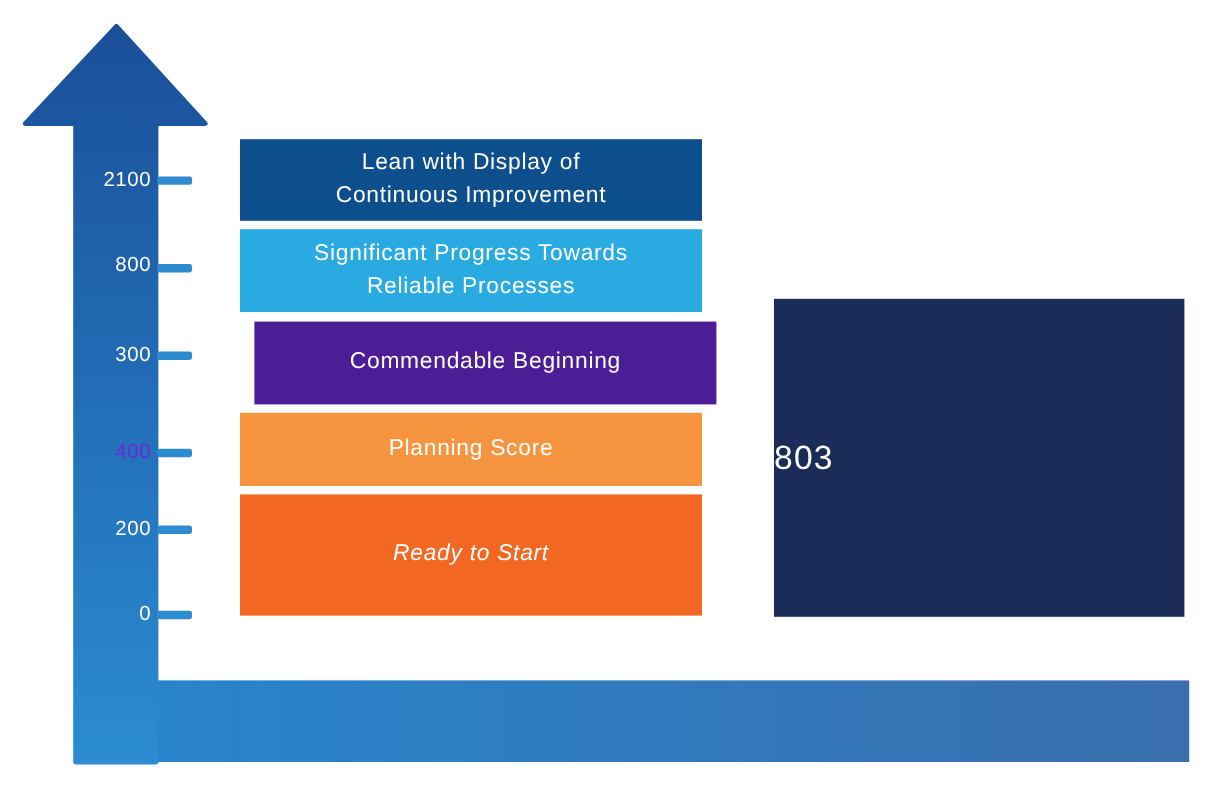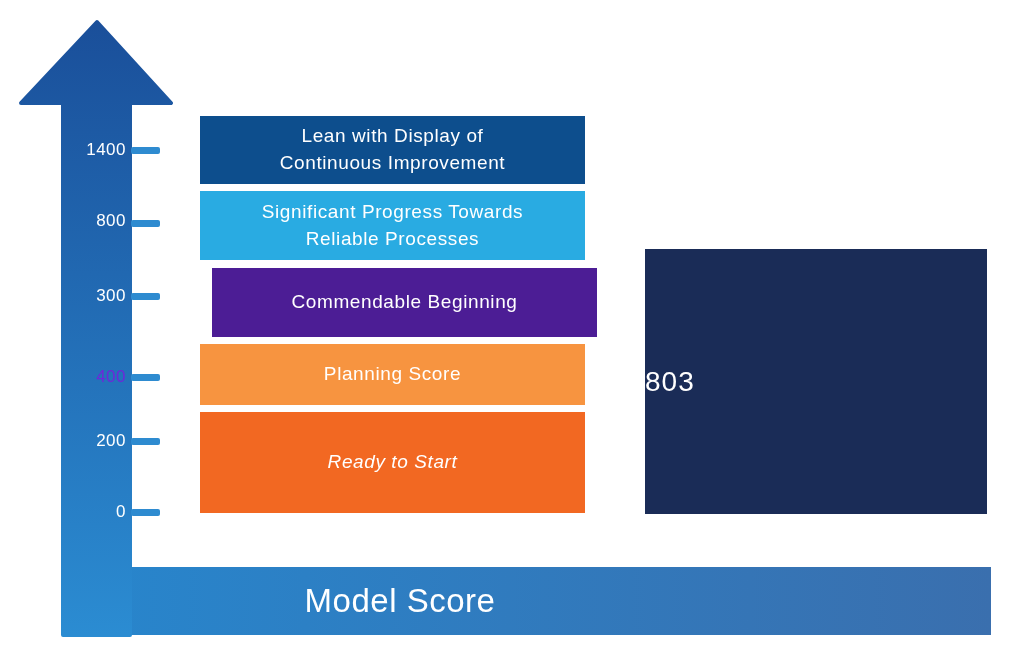"1400" div.tick-label { text: 1400 -> 2100 }
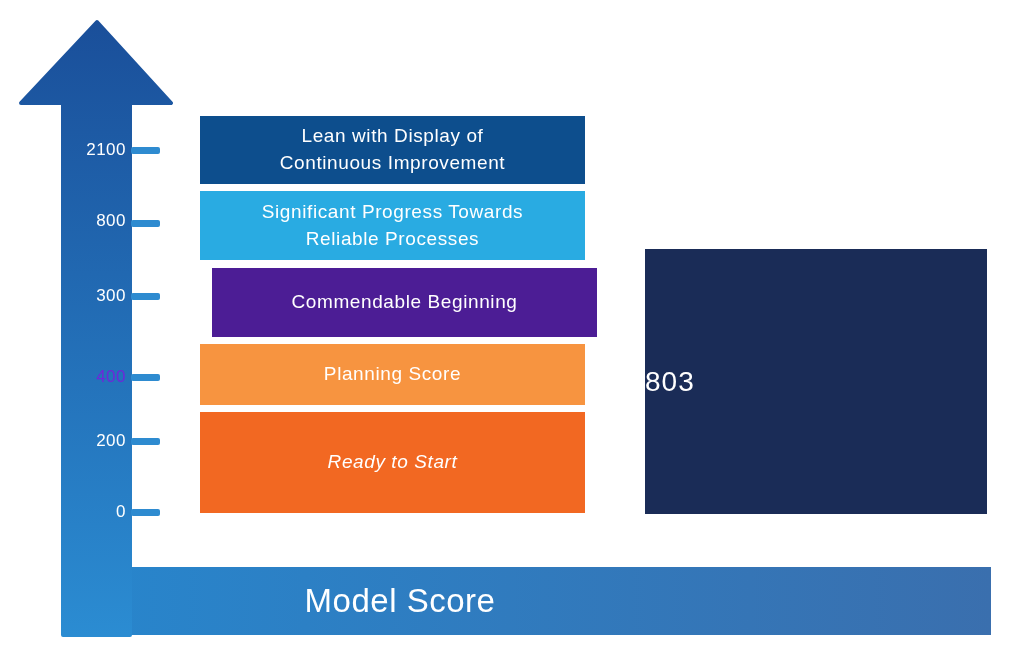"Model Score" div.x-label { html: <div>Model Score</div> -> none }
